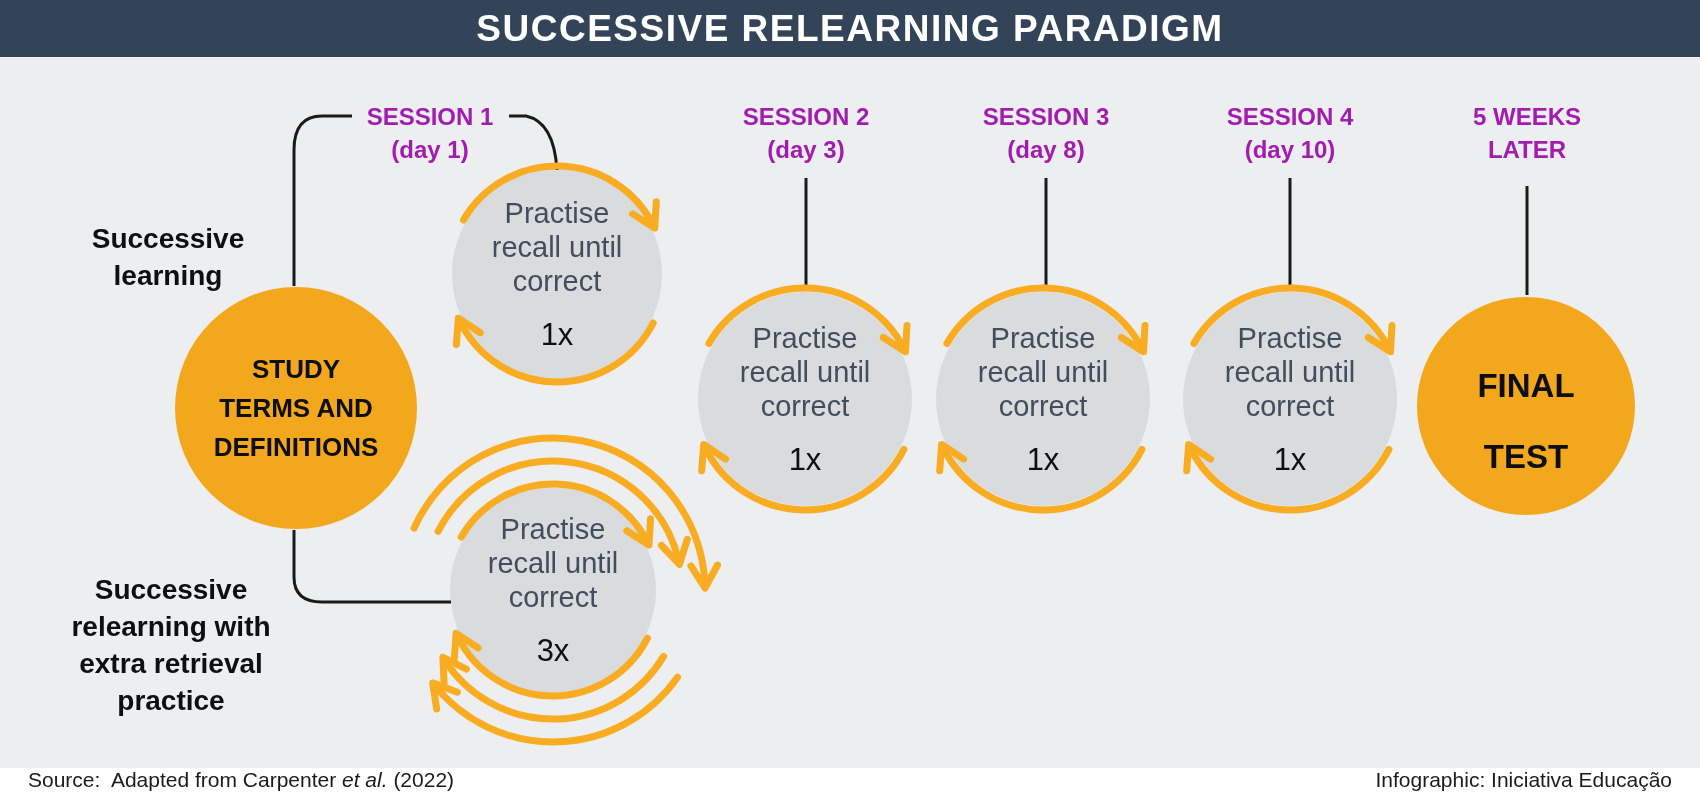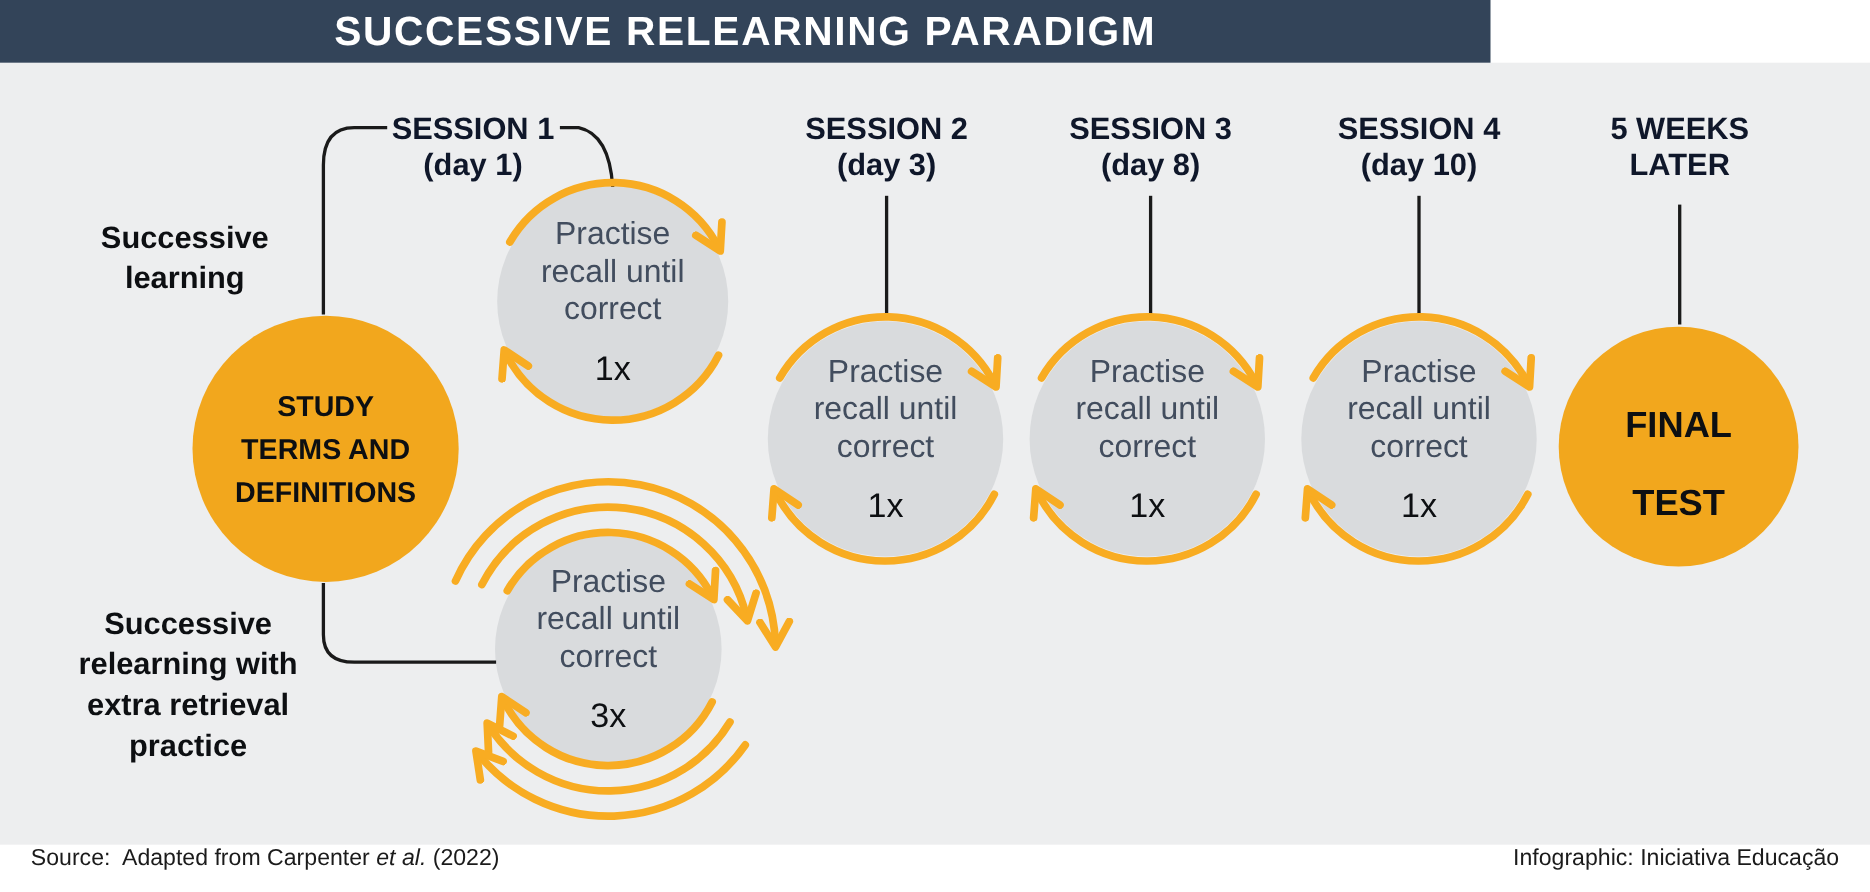"SUCCESSIVE RELEARNING PARADIGM" .header-bar { width: 1355px -> 1700px }
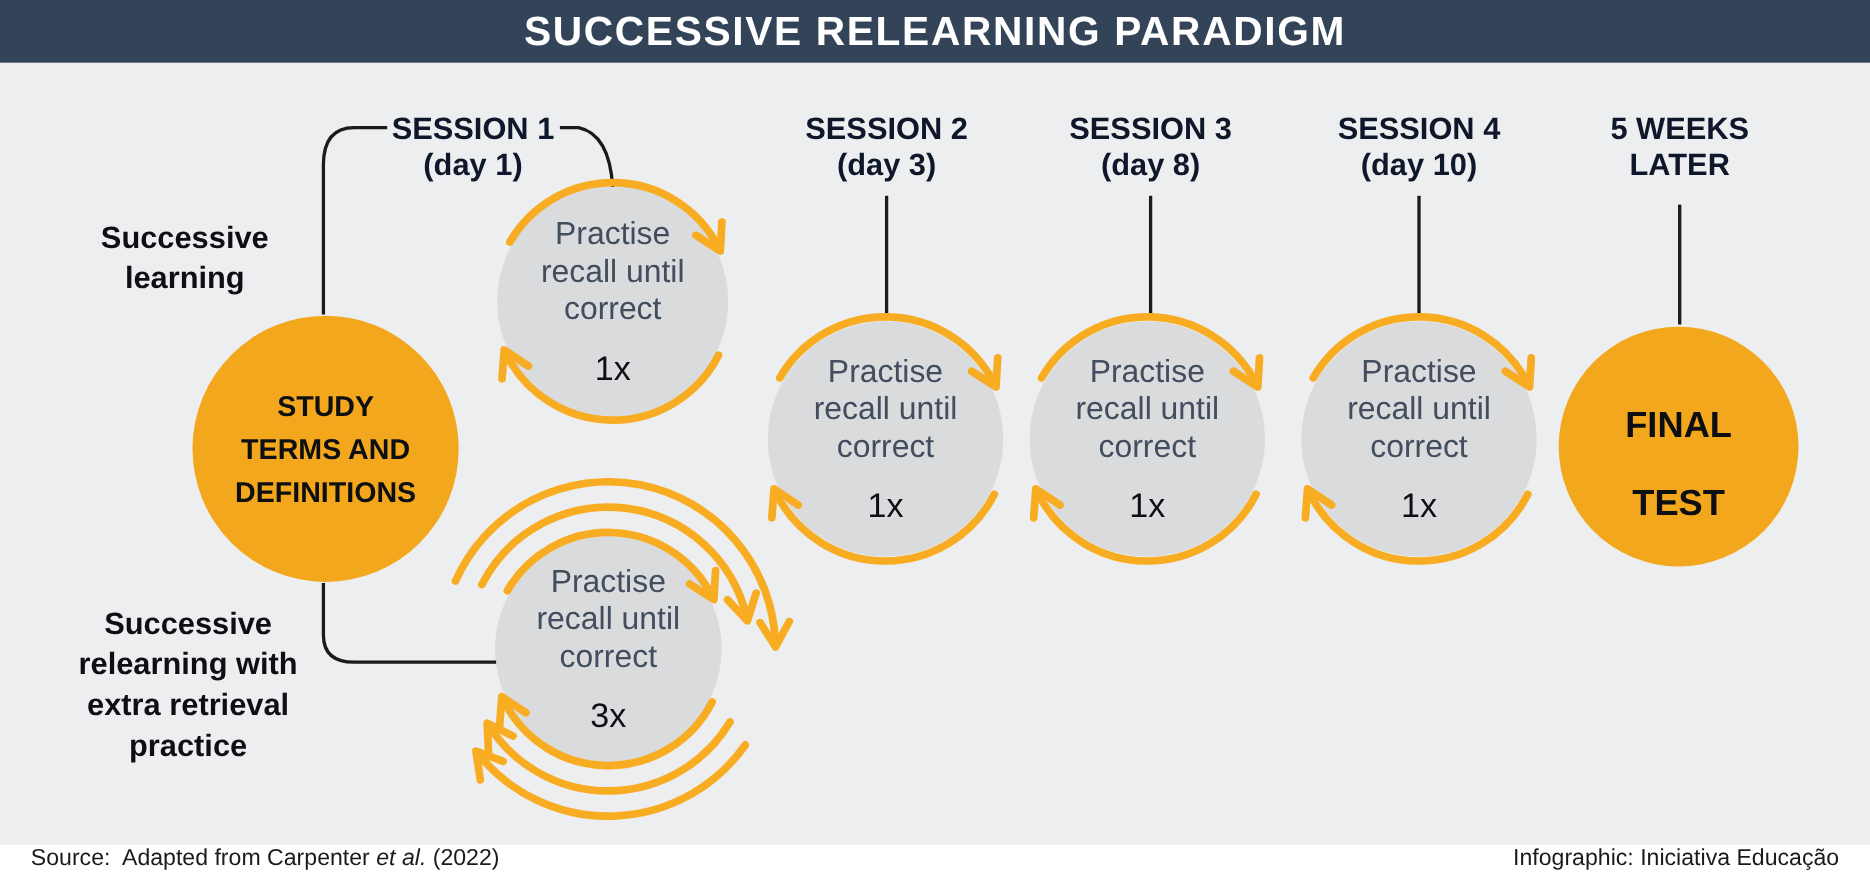"SESSION 1" .session-header { color: #0f172a -> #a21caf; font-size: 28px -> 24px }
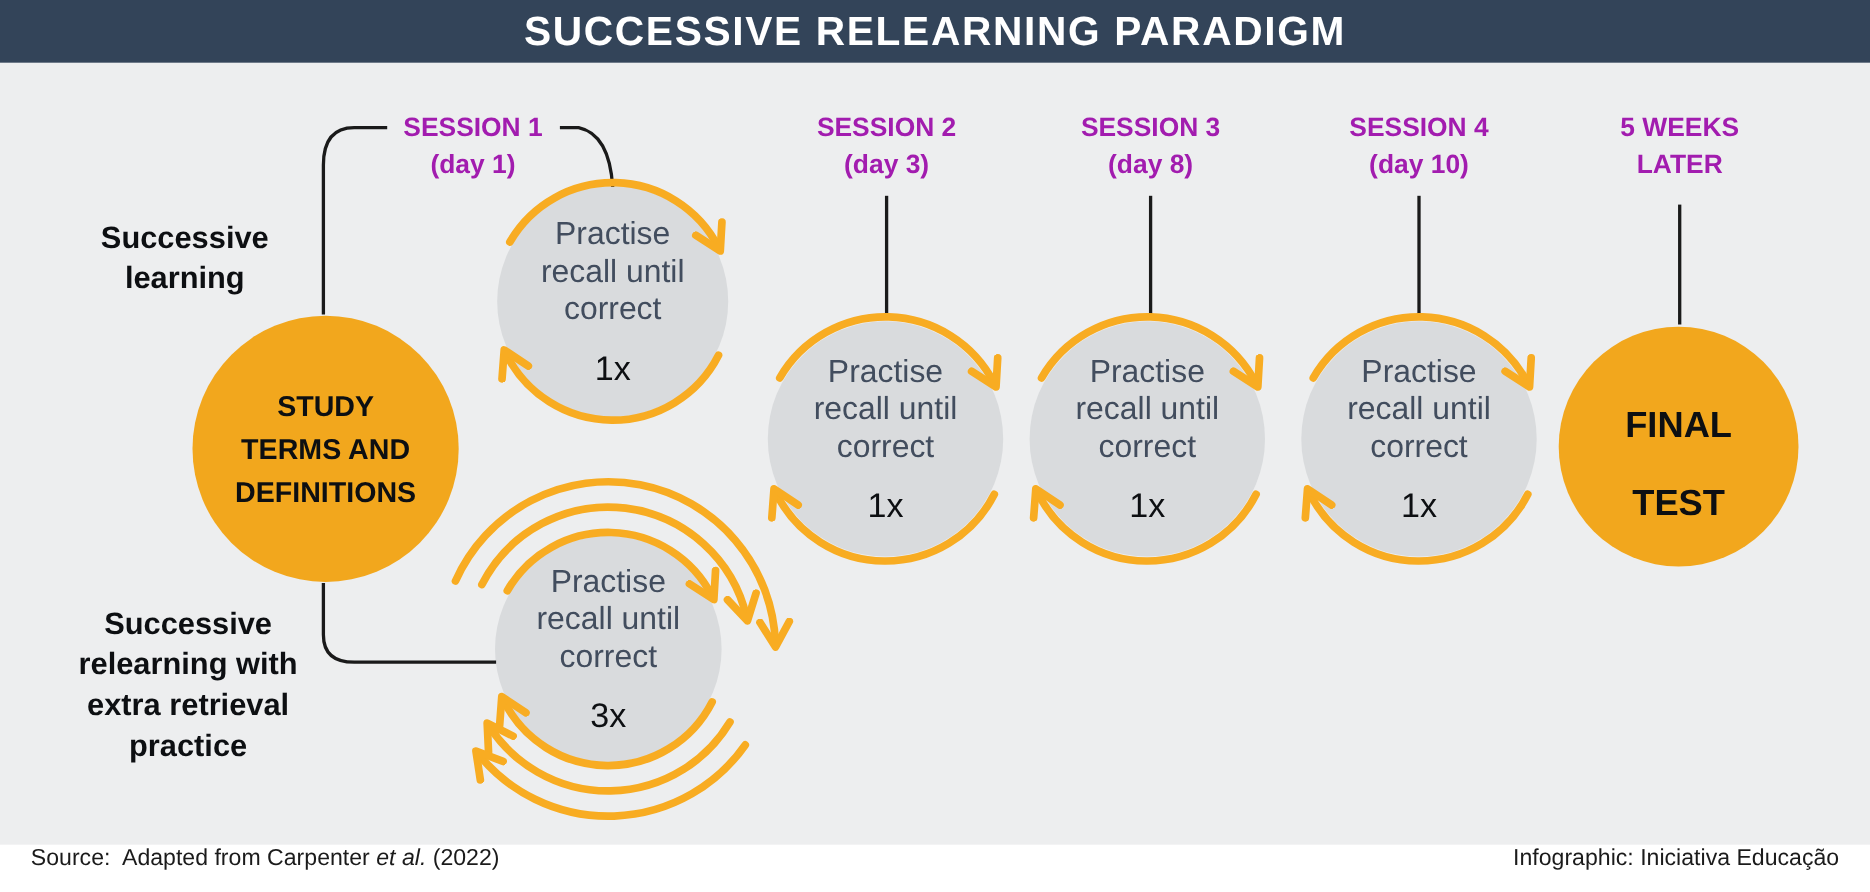"Successive" .side-label { margin-top: none -> 23px }
